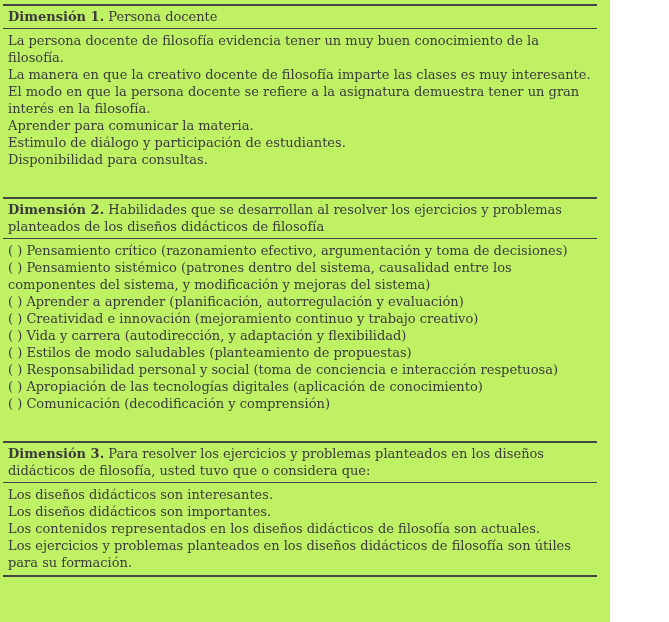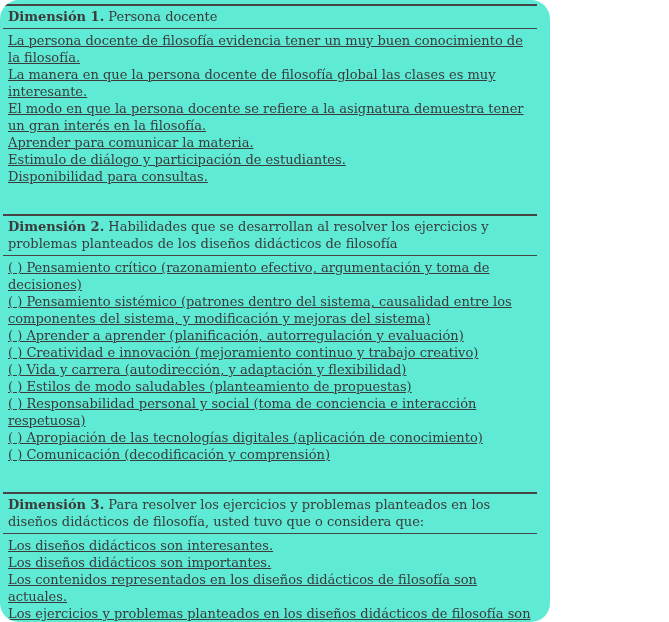"Dimensión 1. Persona docente" .doc { background: #5eead4 -> #bef264; border-radius: 19px -> none; width: 550px -> 610px }
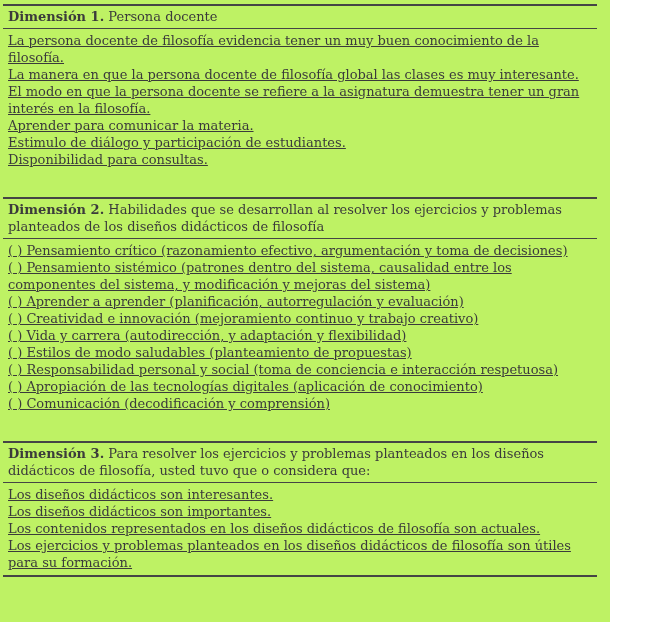"La persona docente de filosofía" .section-body { text-decoration: underline -> none }
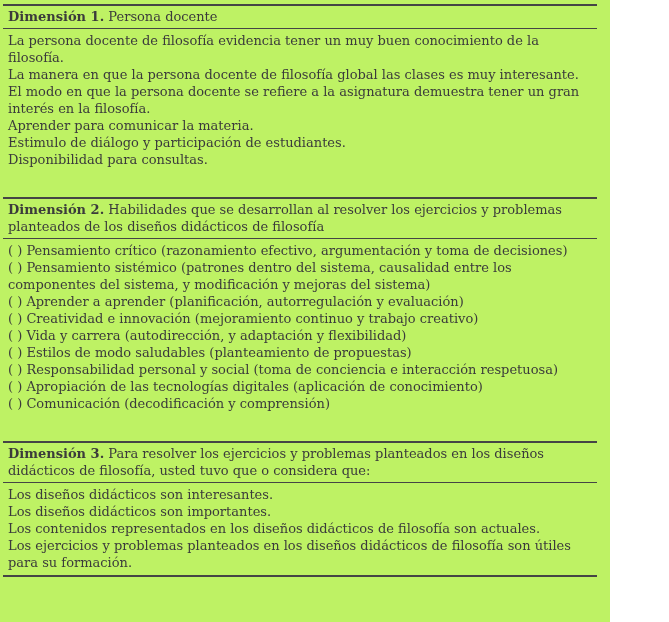"La manera en que la" div.row { text: persona docente de filosofía global -> creativo docente de filosofía imparte }
